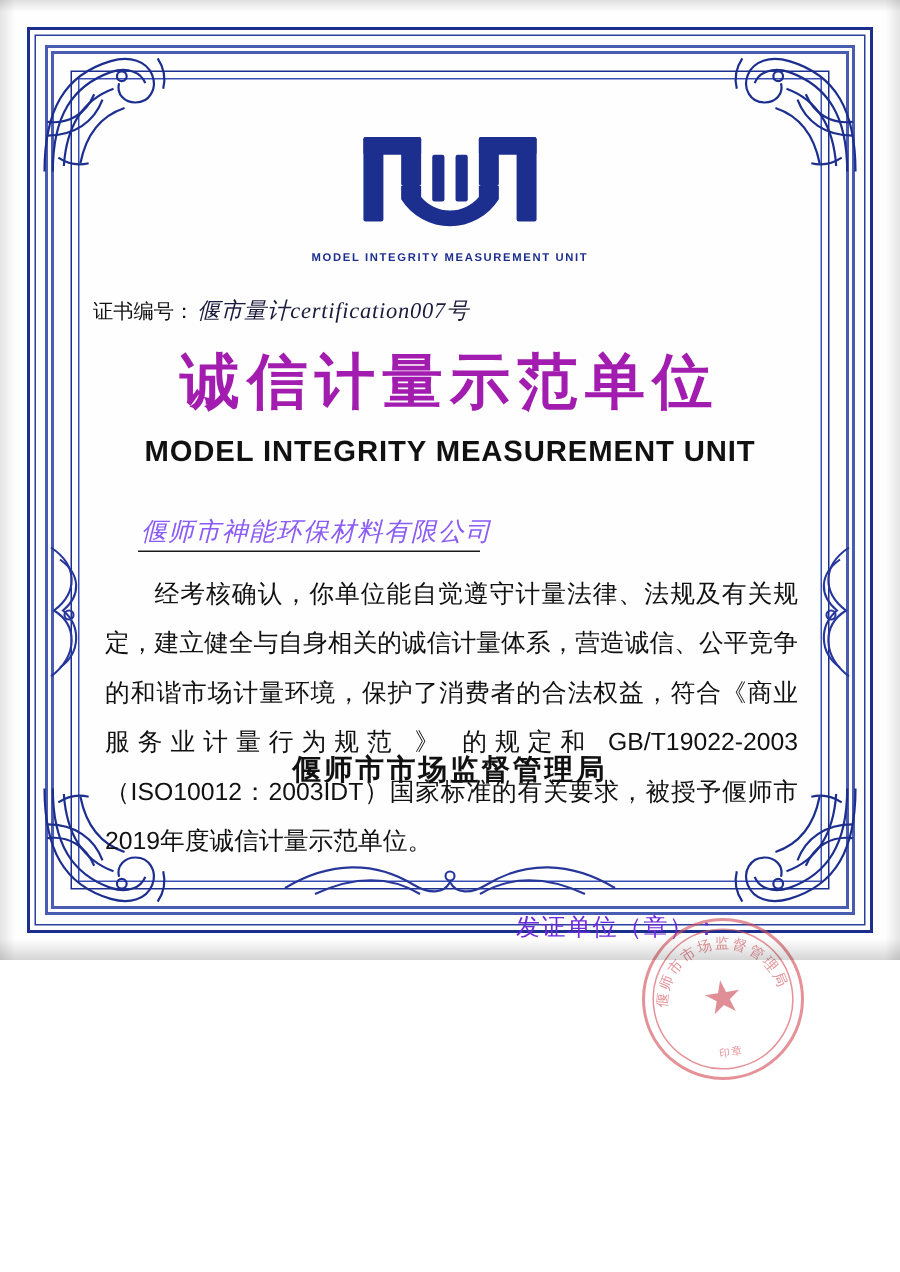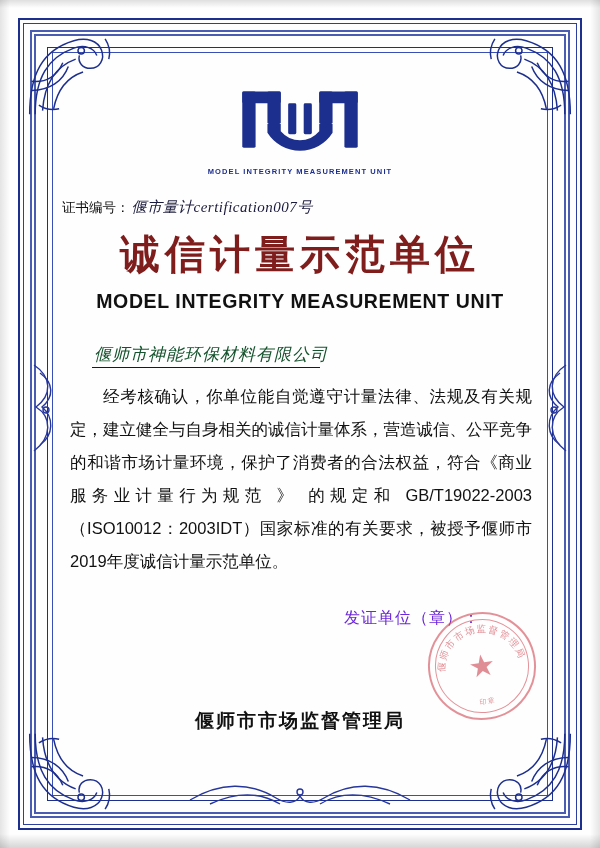"MODEL INTEGRITY MEASUREMENT UNIT" .page { height: 848px -> 640px }
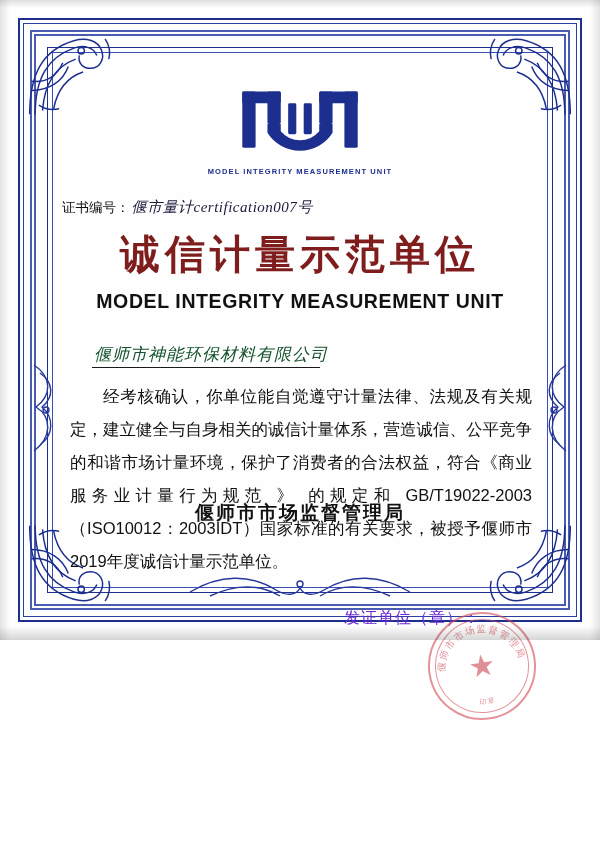"诚信计量示范单位" .title-cn { color: #7f1d1d -> #a21caf }
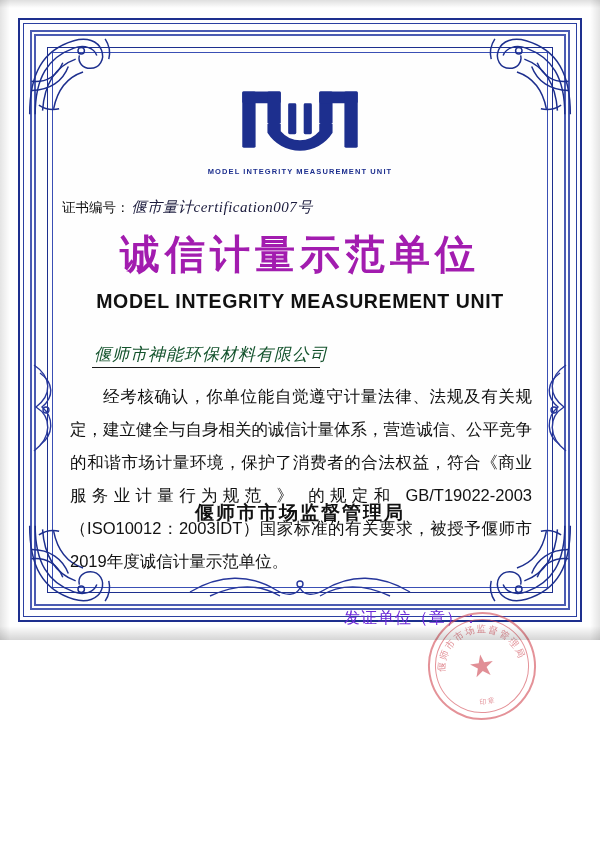"偃师市神能环保材料有限公司" .recipient { color: #14532d -> #8b5cf6 }
